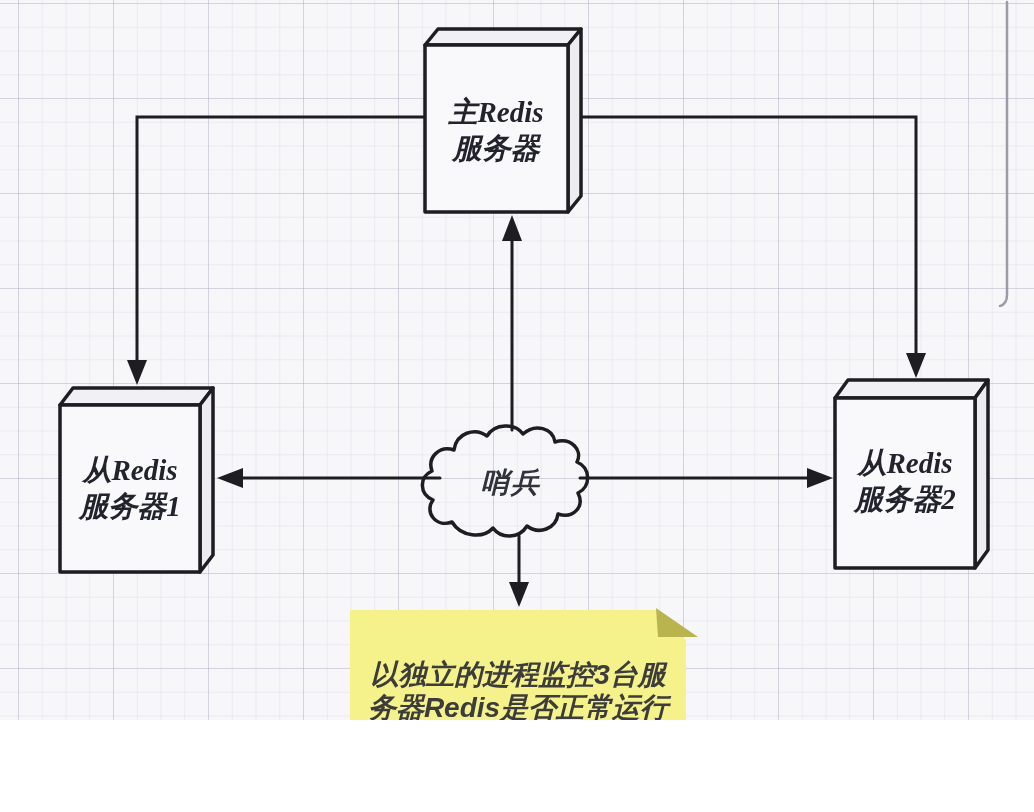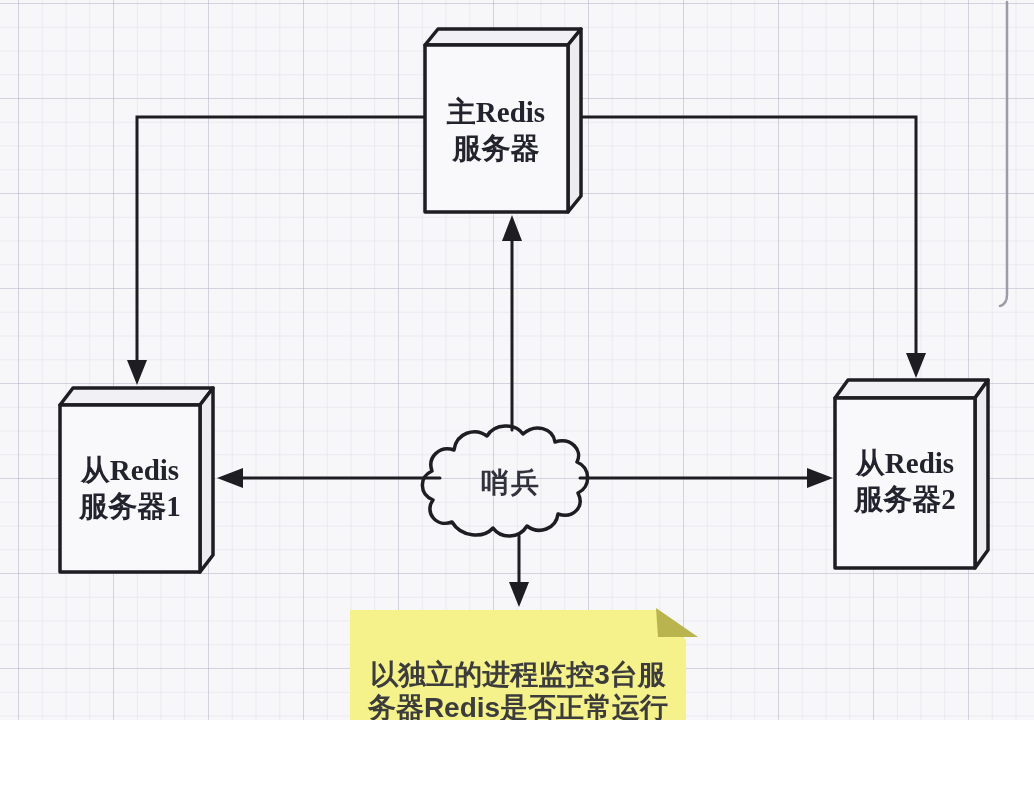"主Redis" .stage { font-style: none -> italic }
